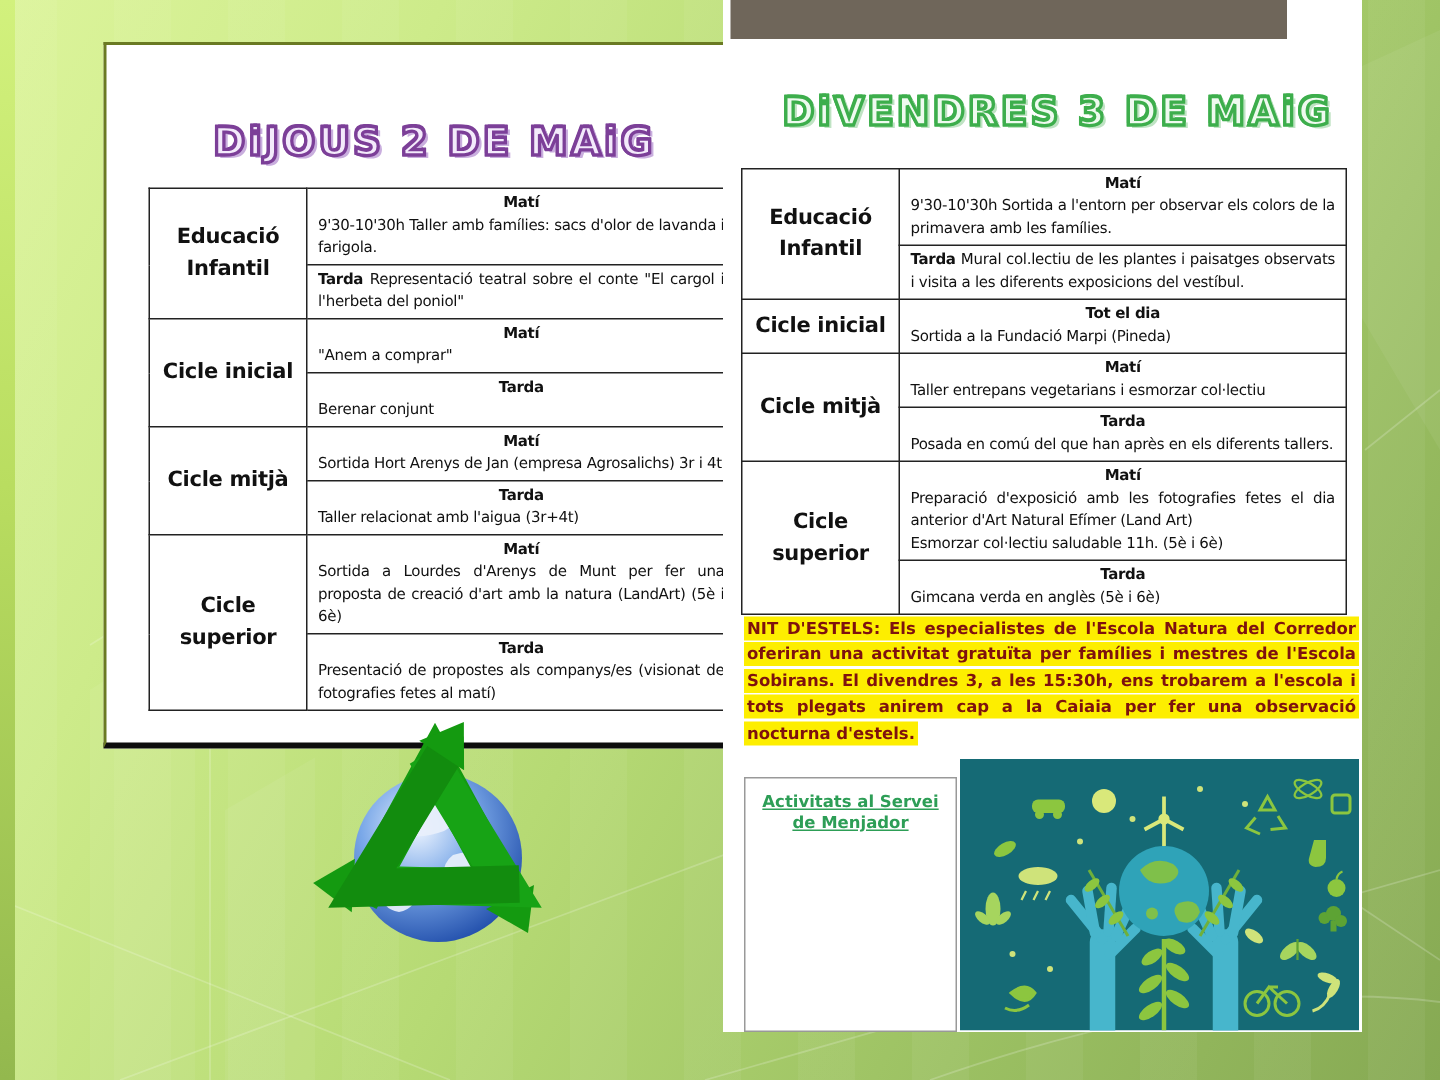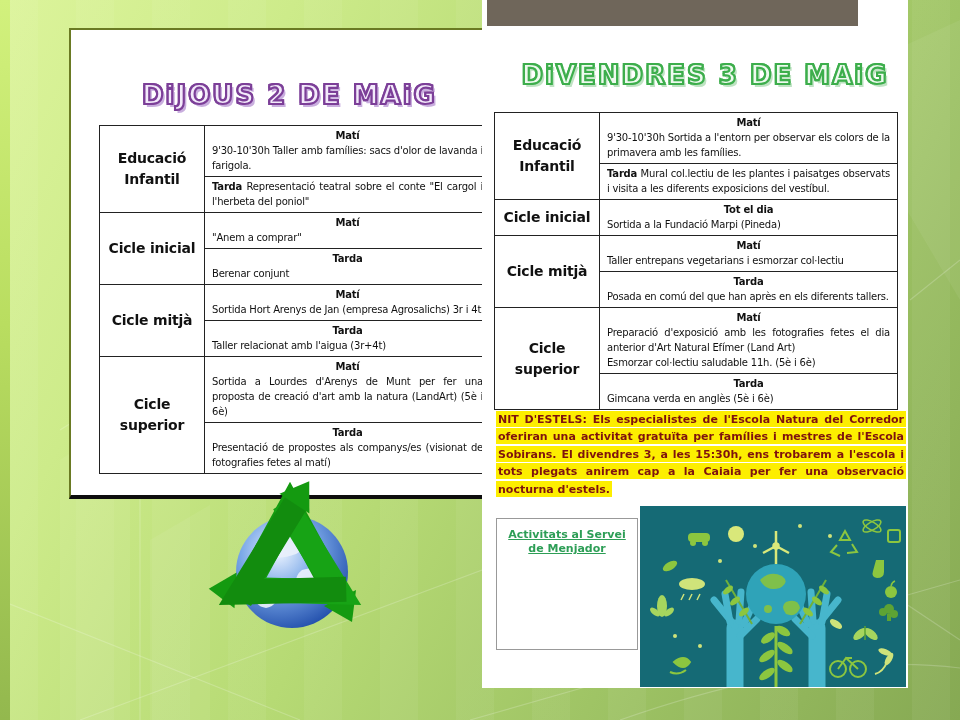"Activitats al Servei de Menjador" .canteen-box { height: 132px -> 170px }
